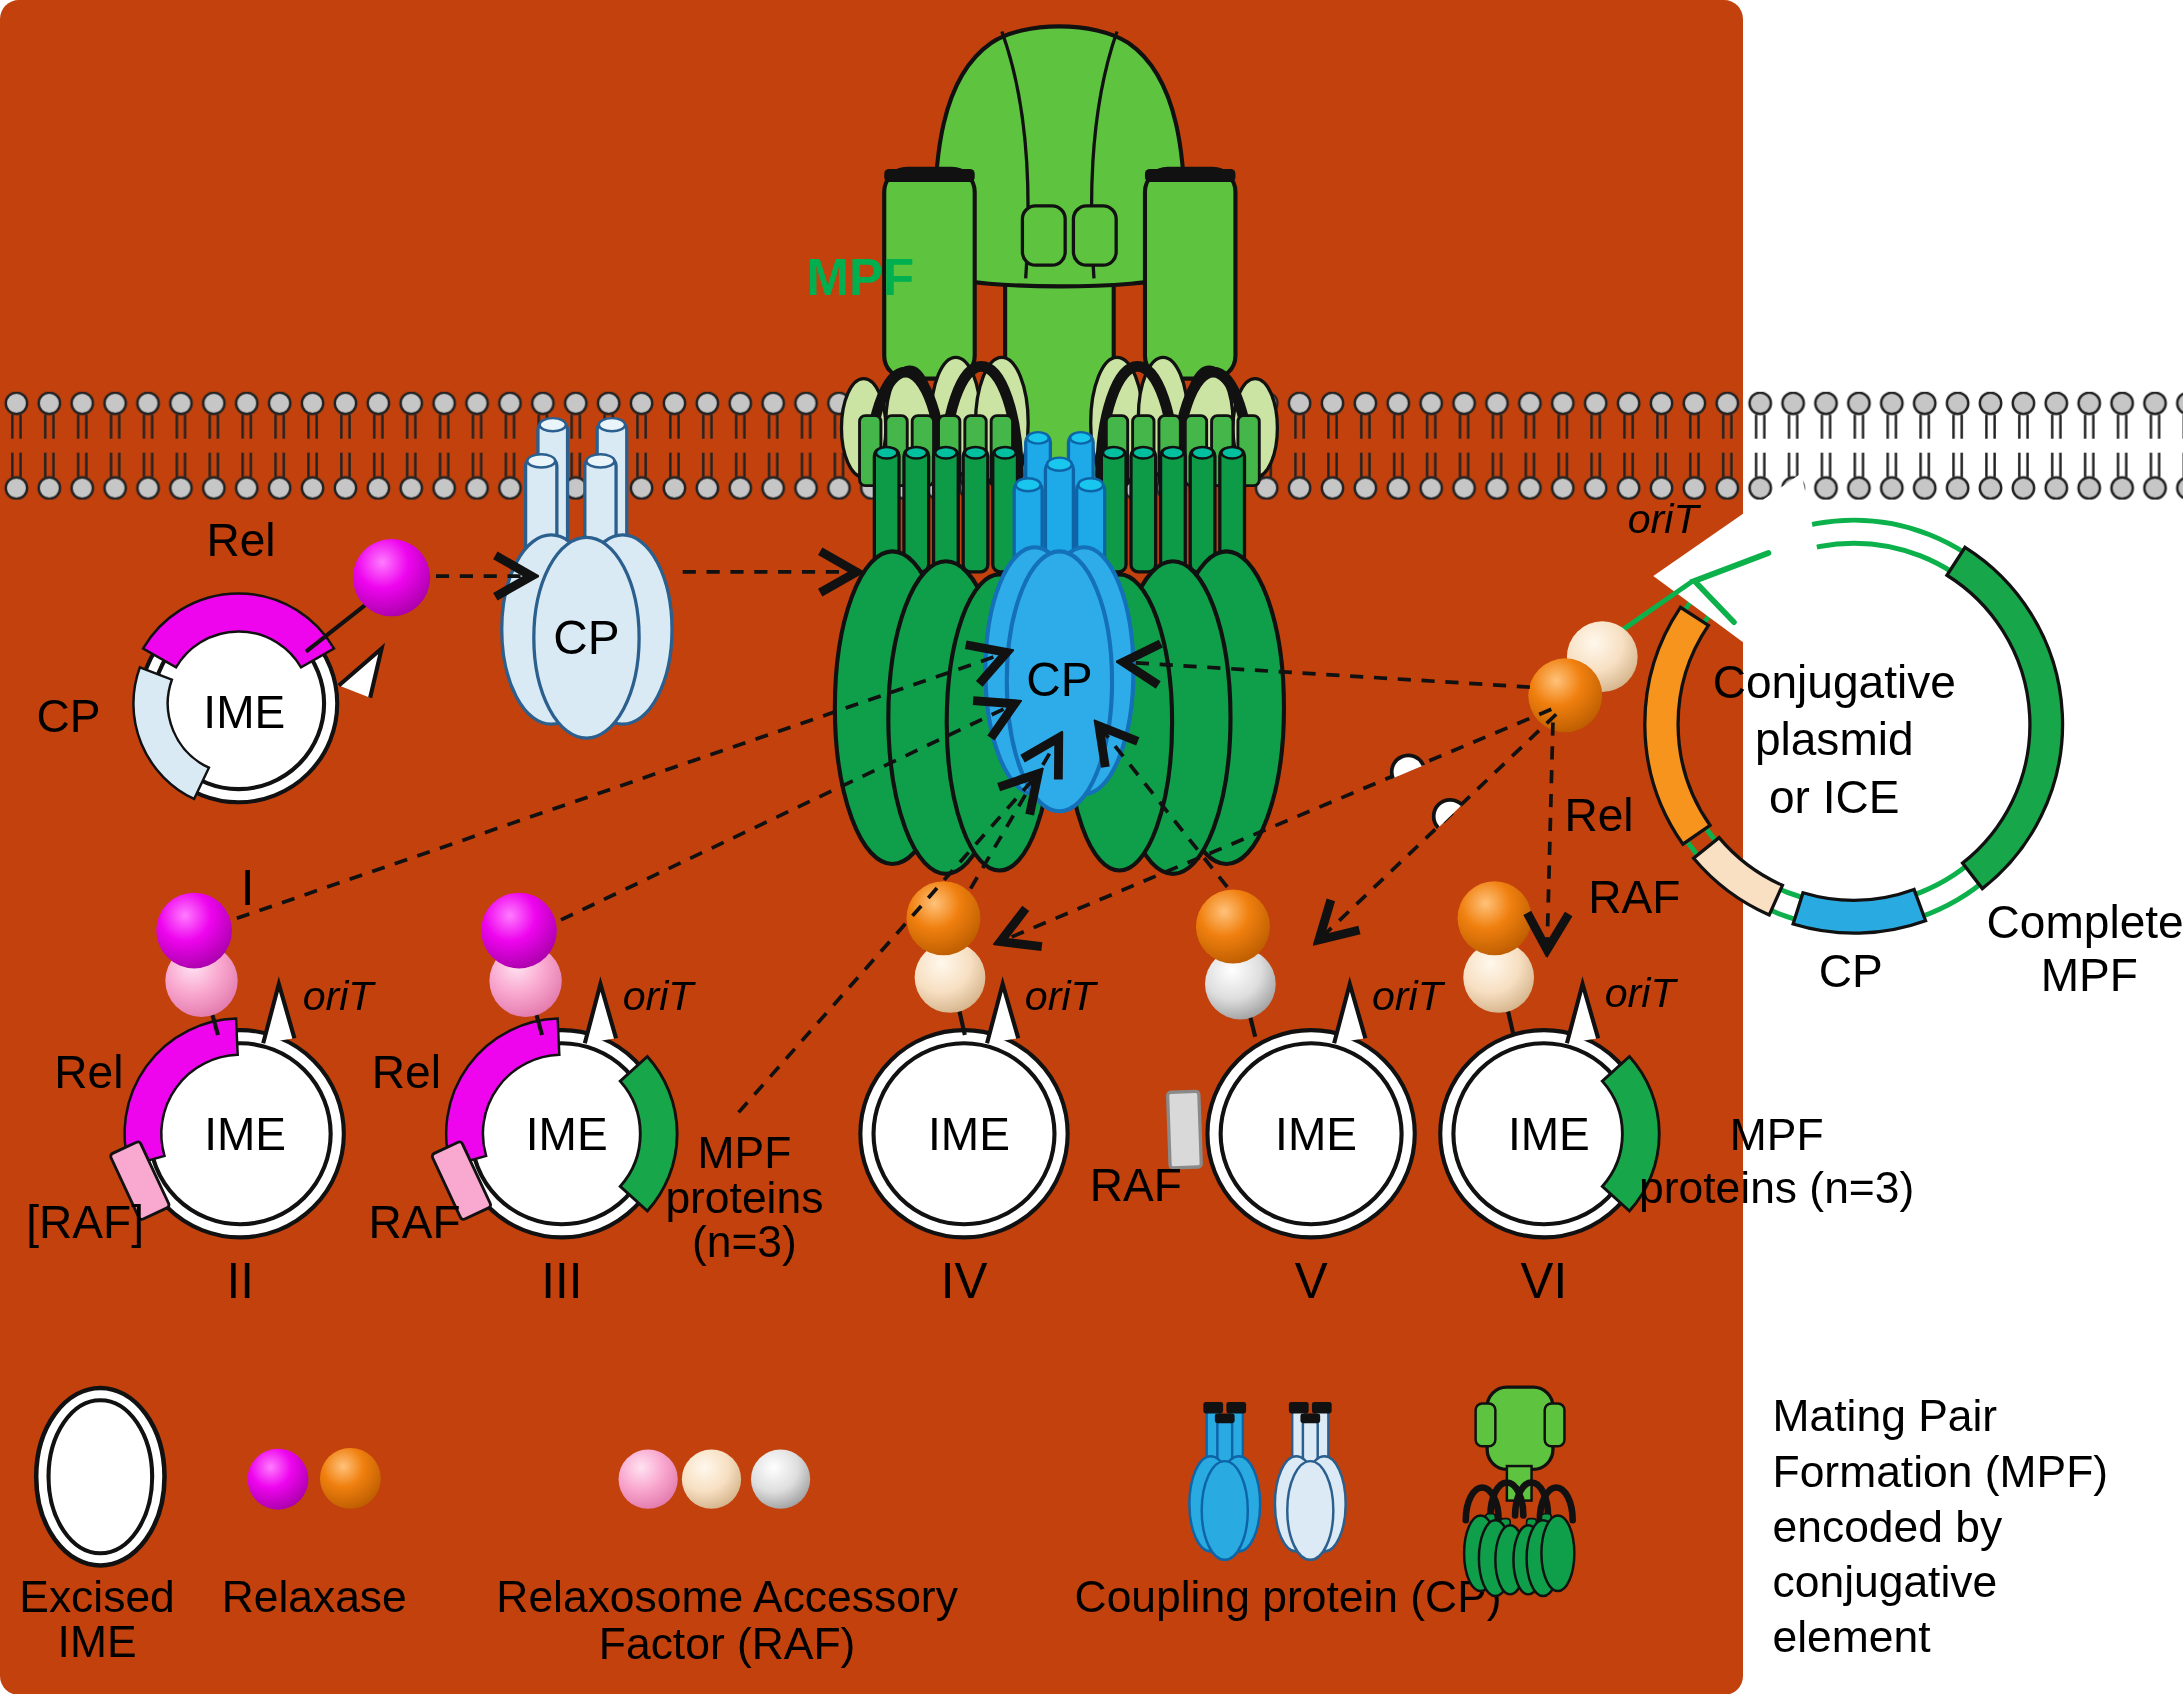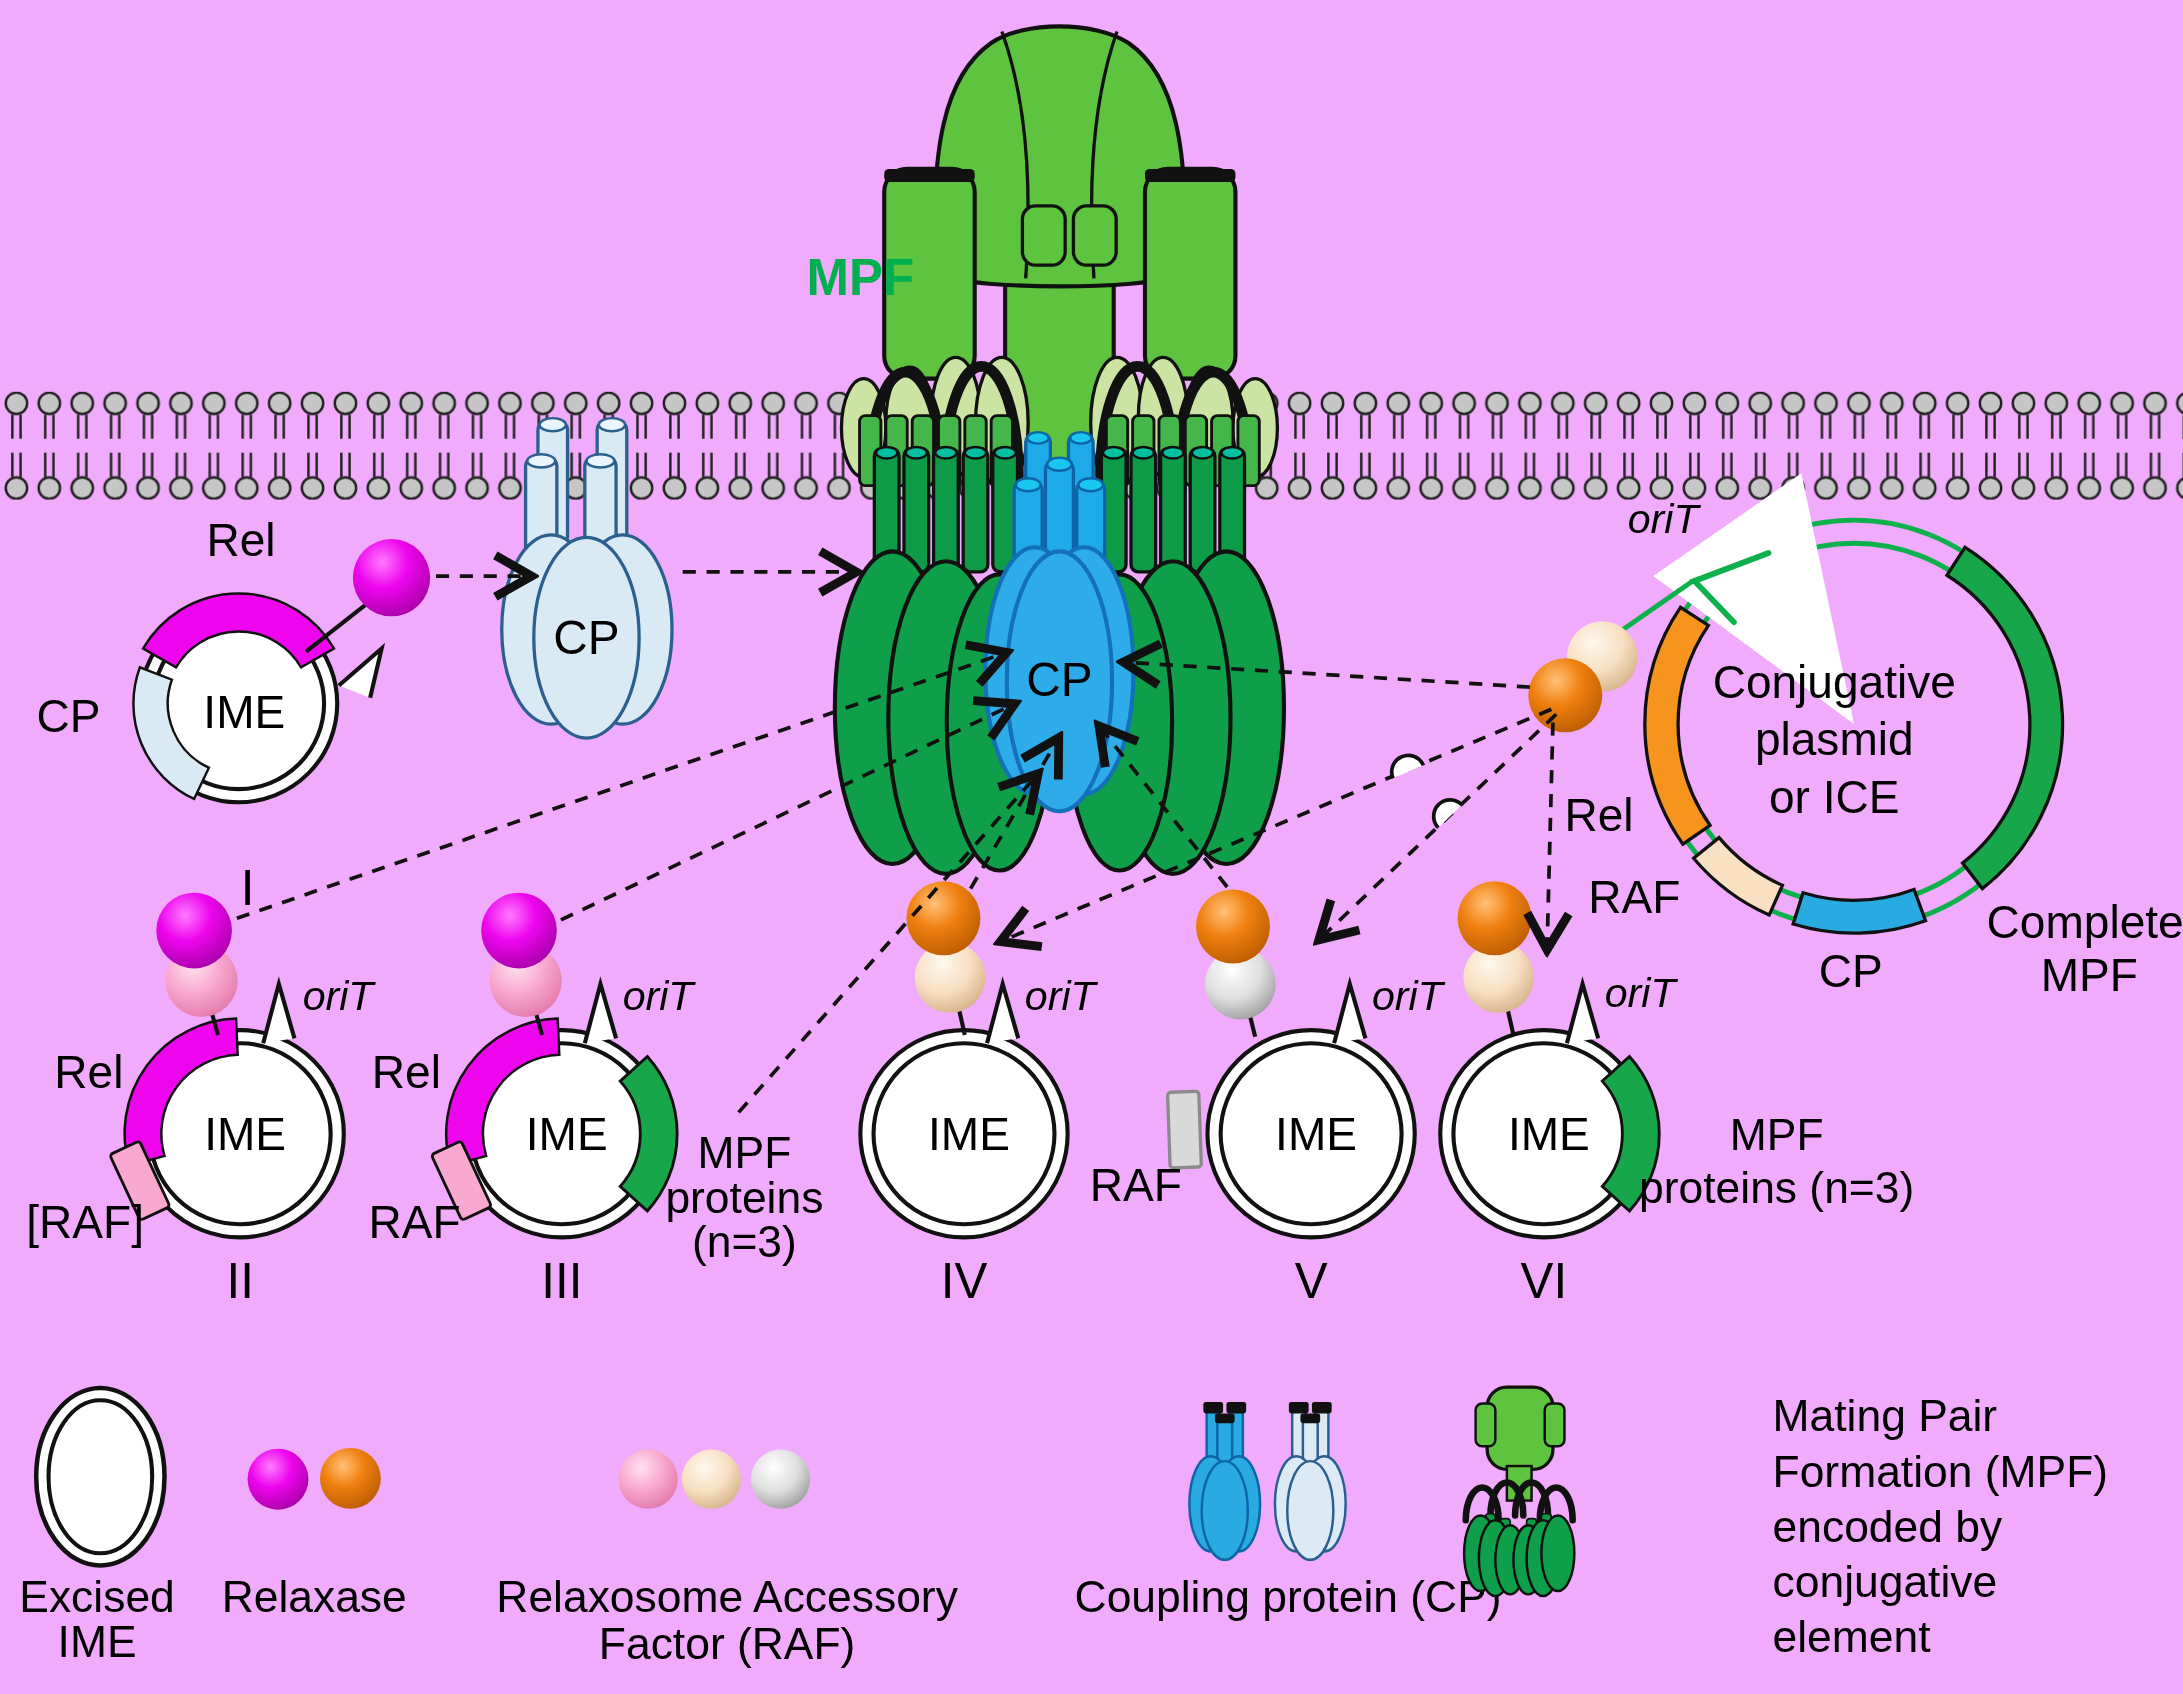"MPF" .stage { background: #f0abfc -> #c2410c; border-radius: none -> 19px; width: 2183px -> 1743px }
